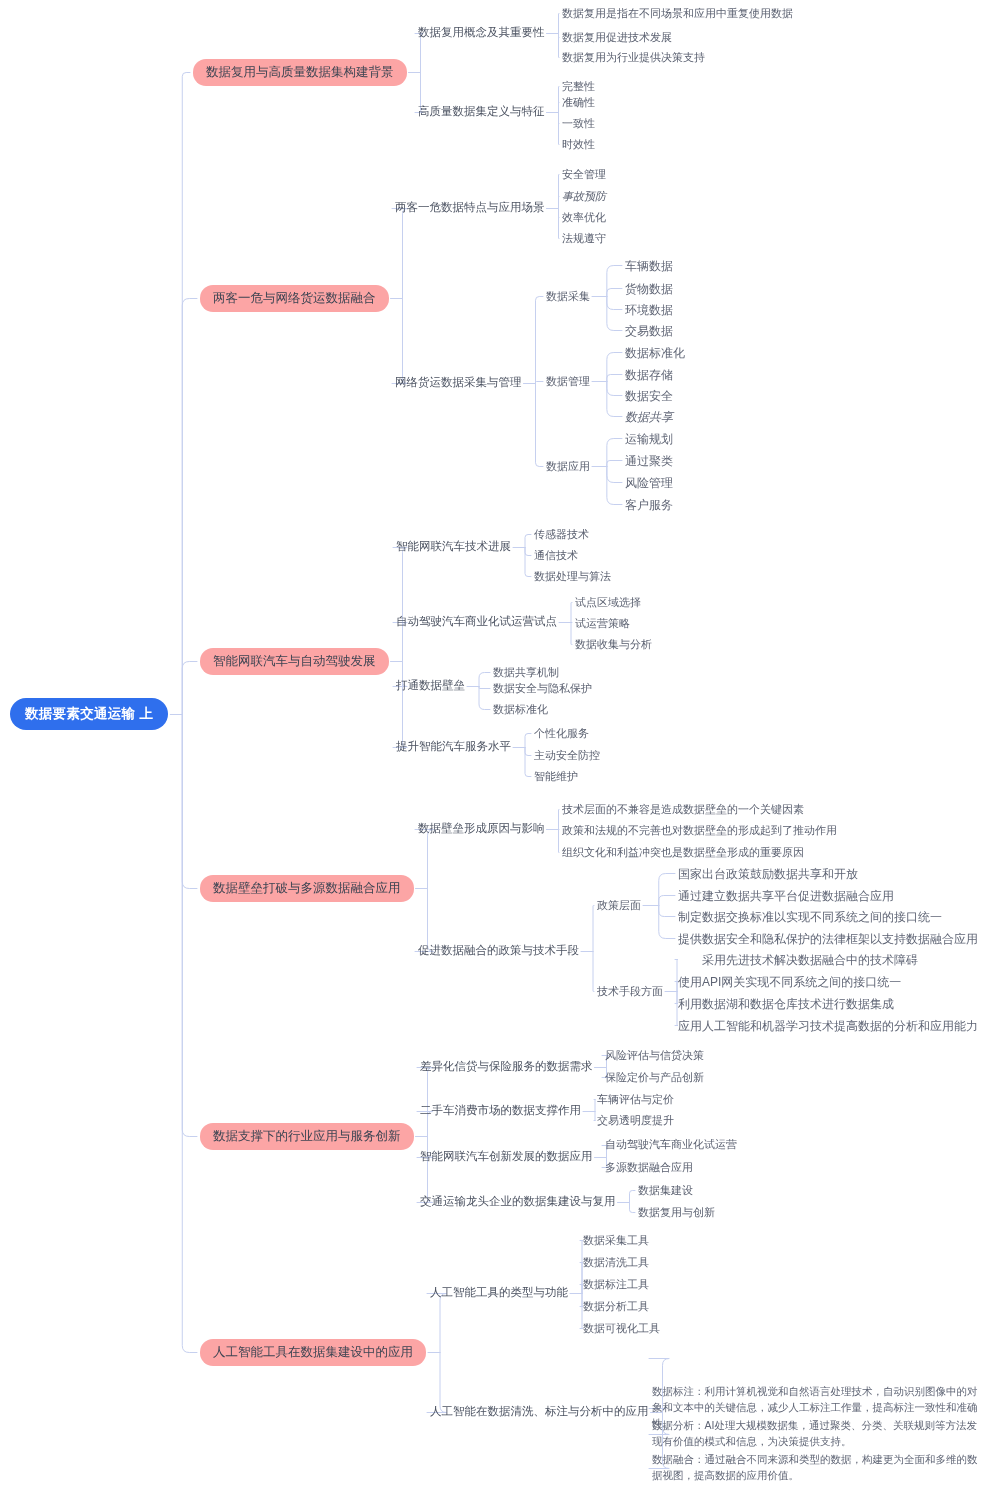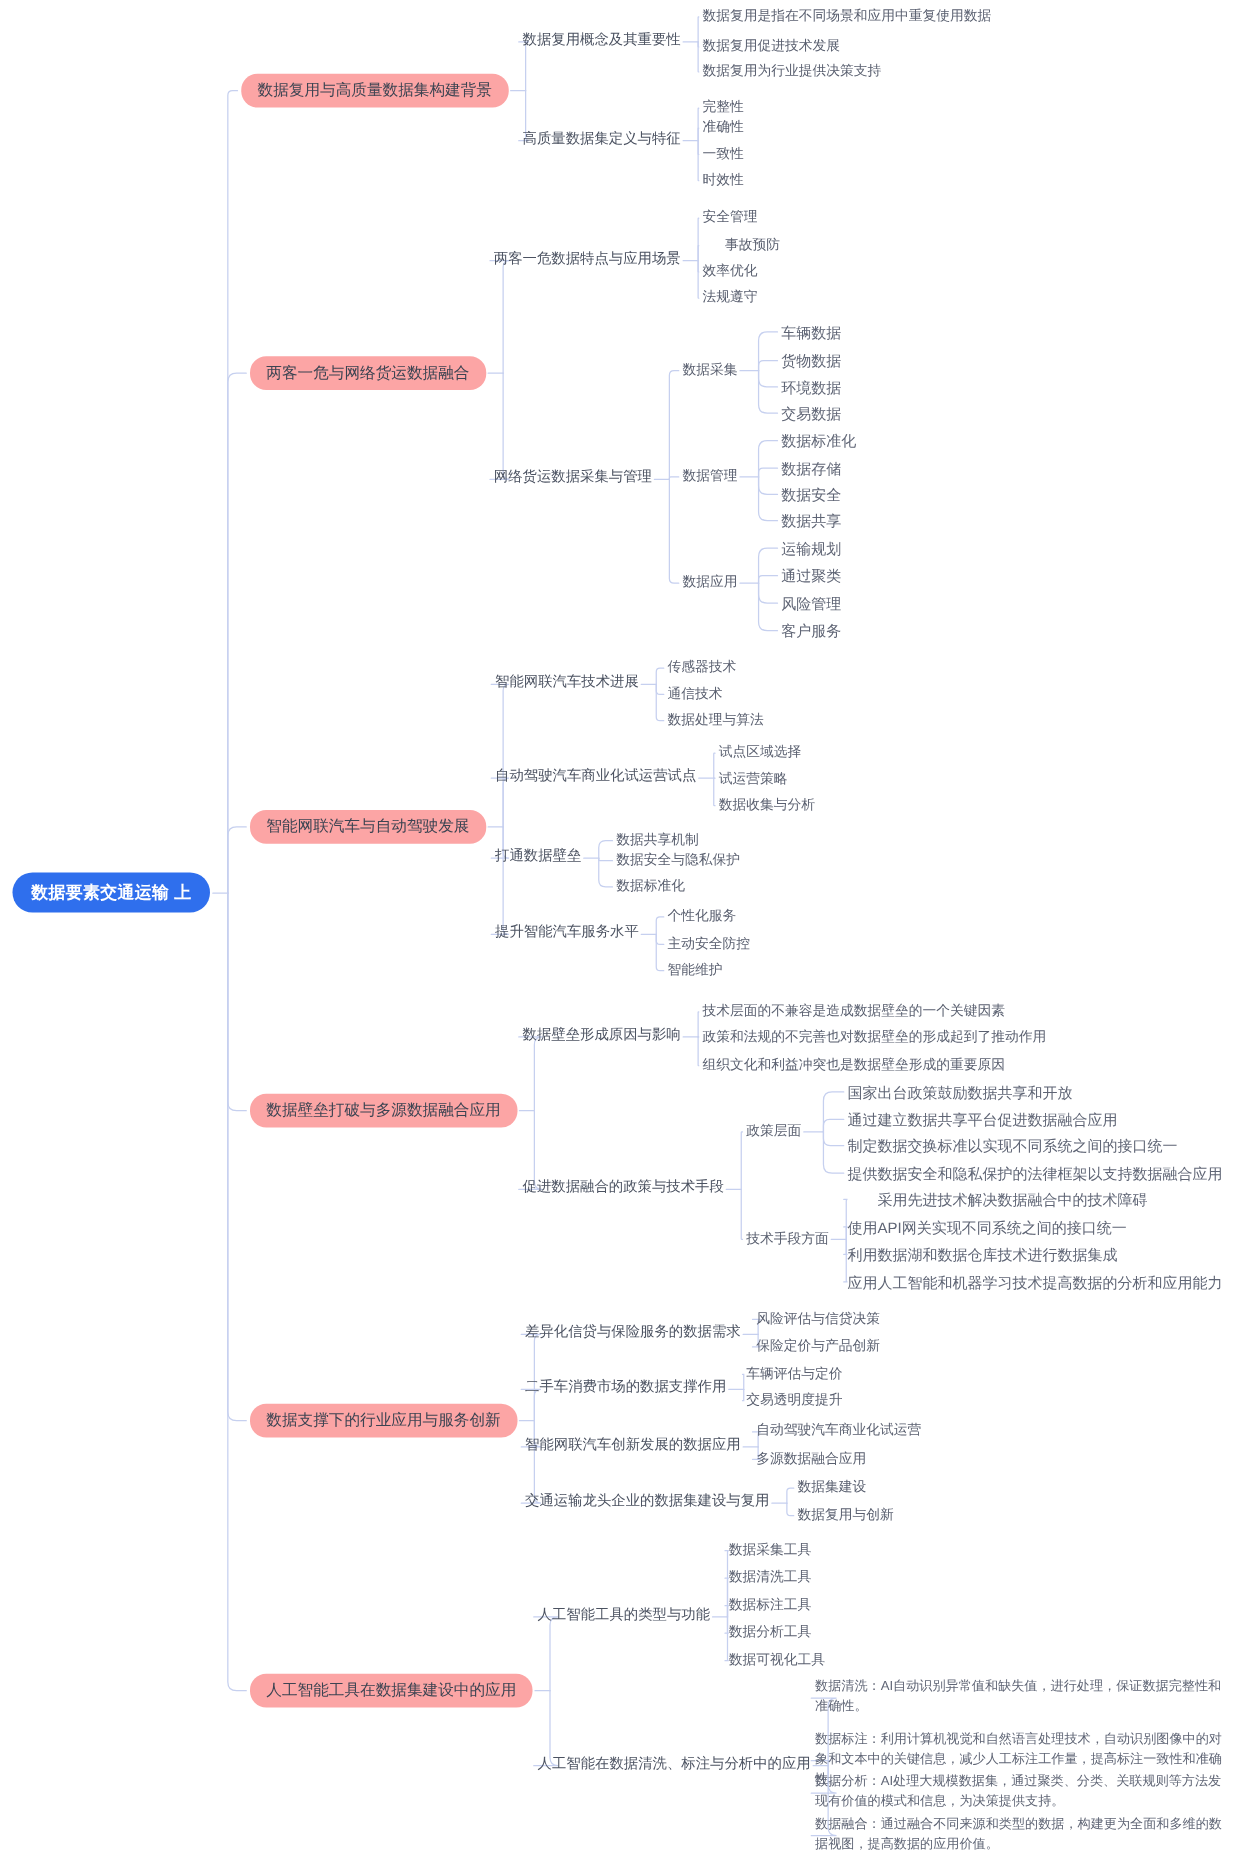"事故预防" div.node { font-style: none -> italic; left: 580px -> 562px }
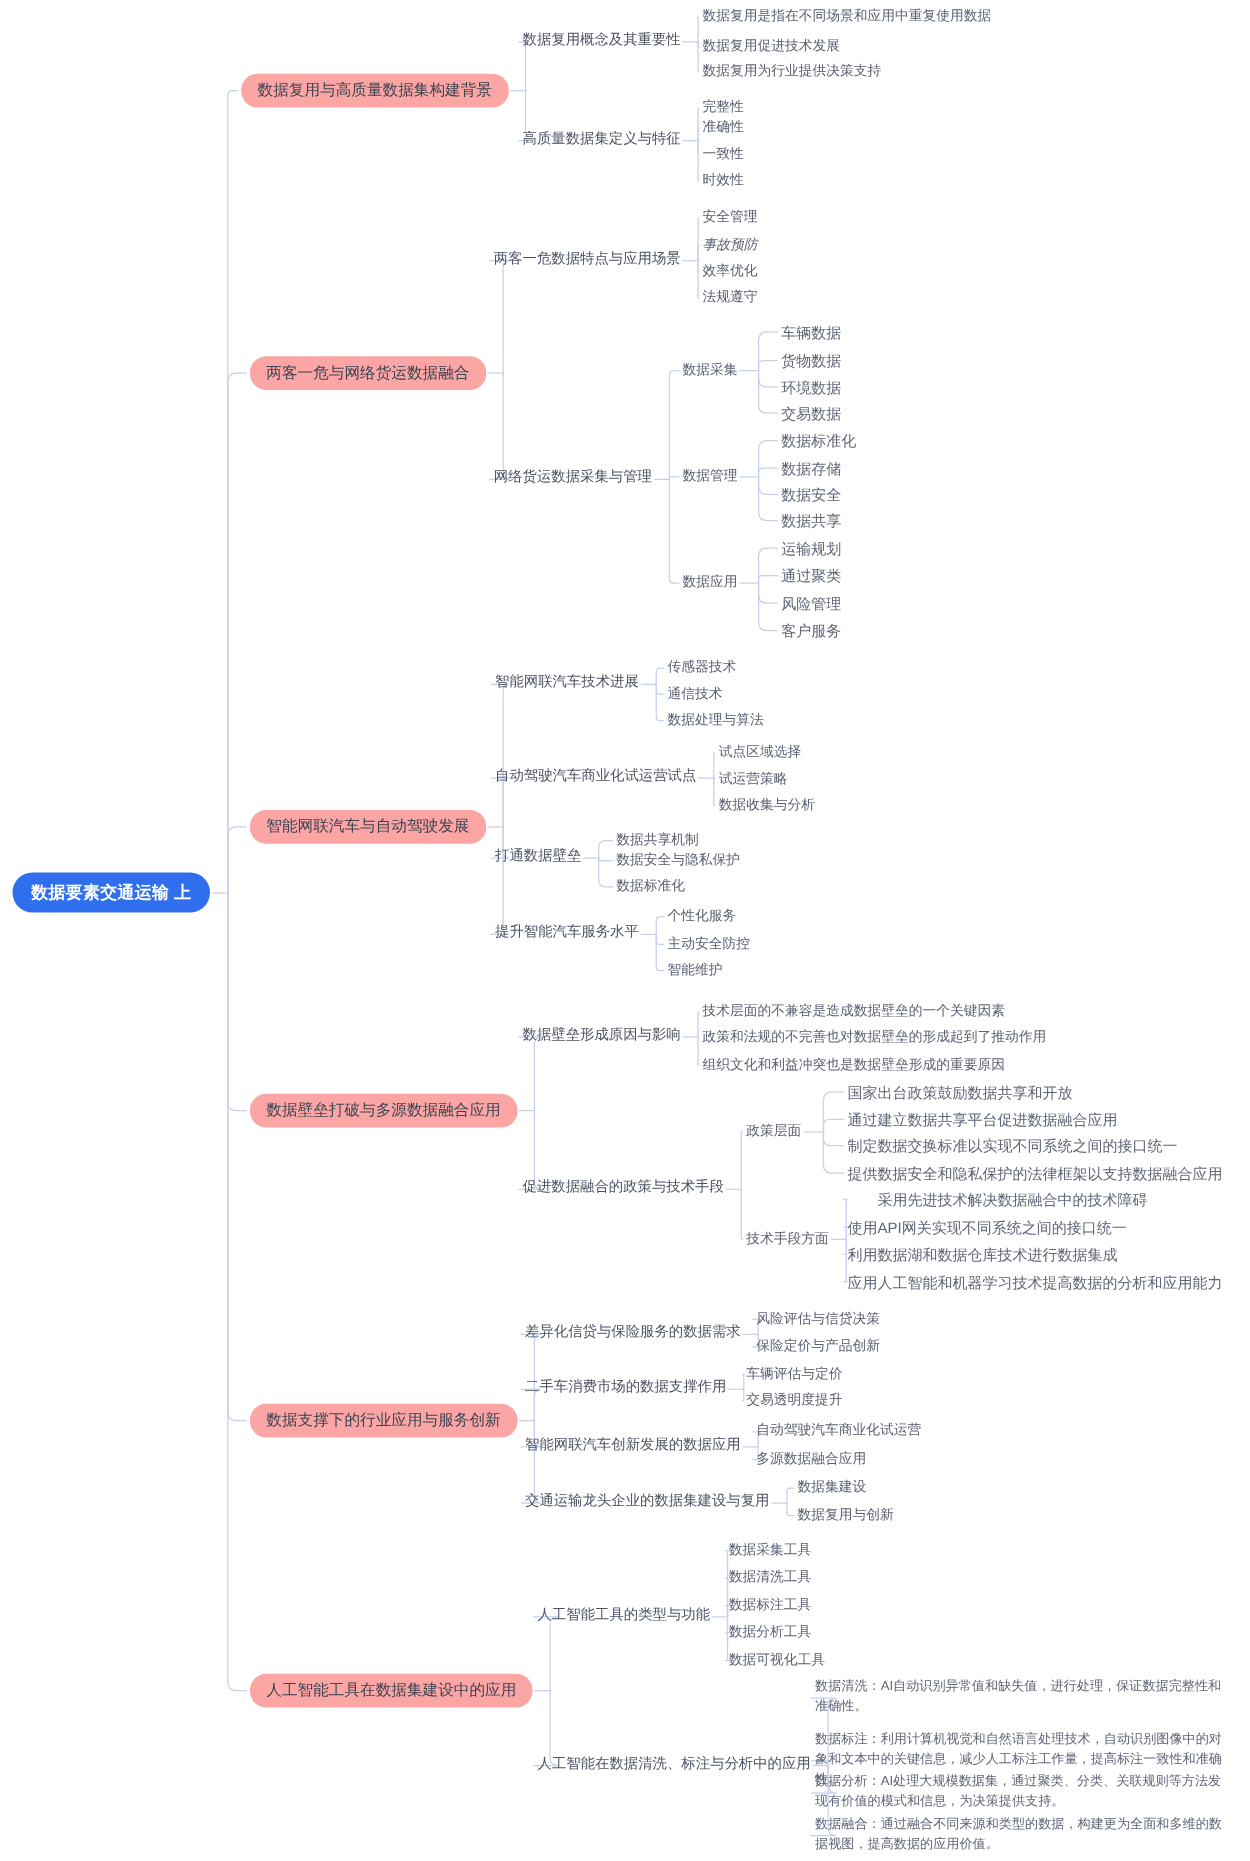"数据共享" div.node { font-style: none -> italic }
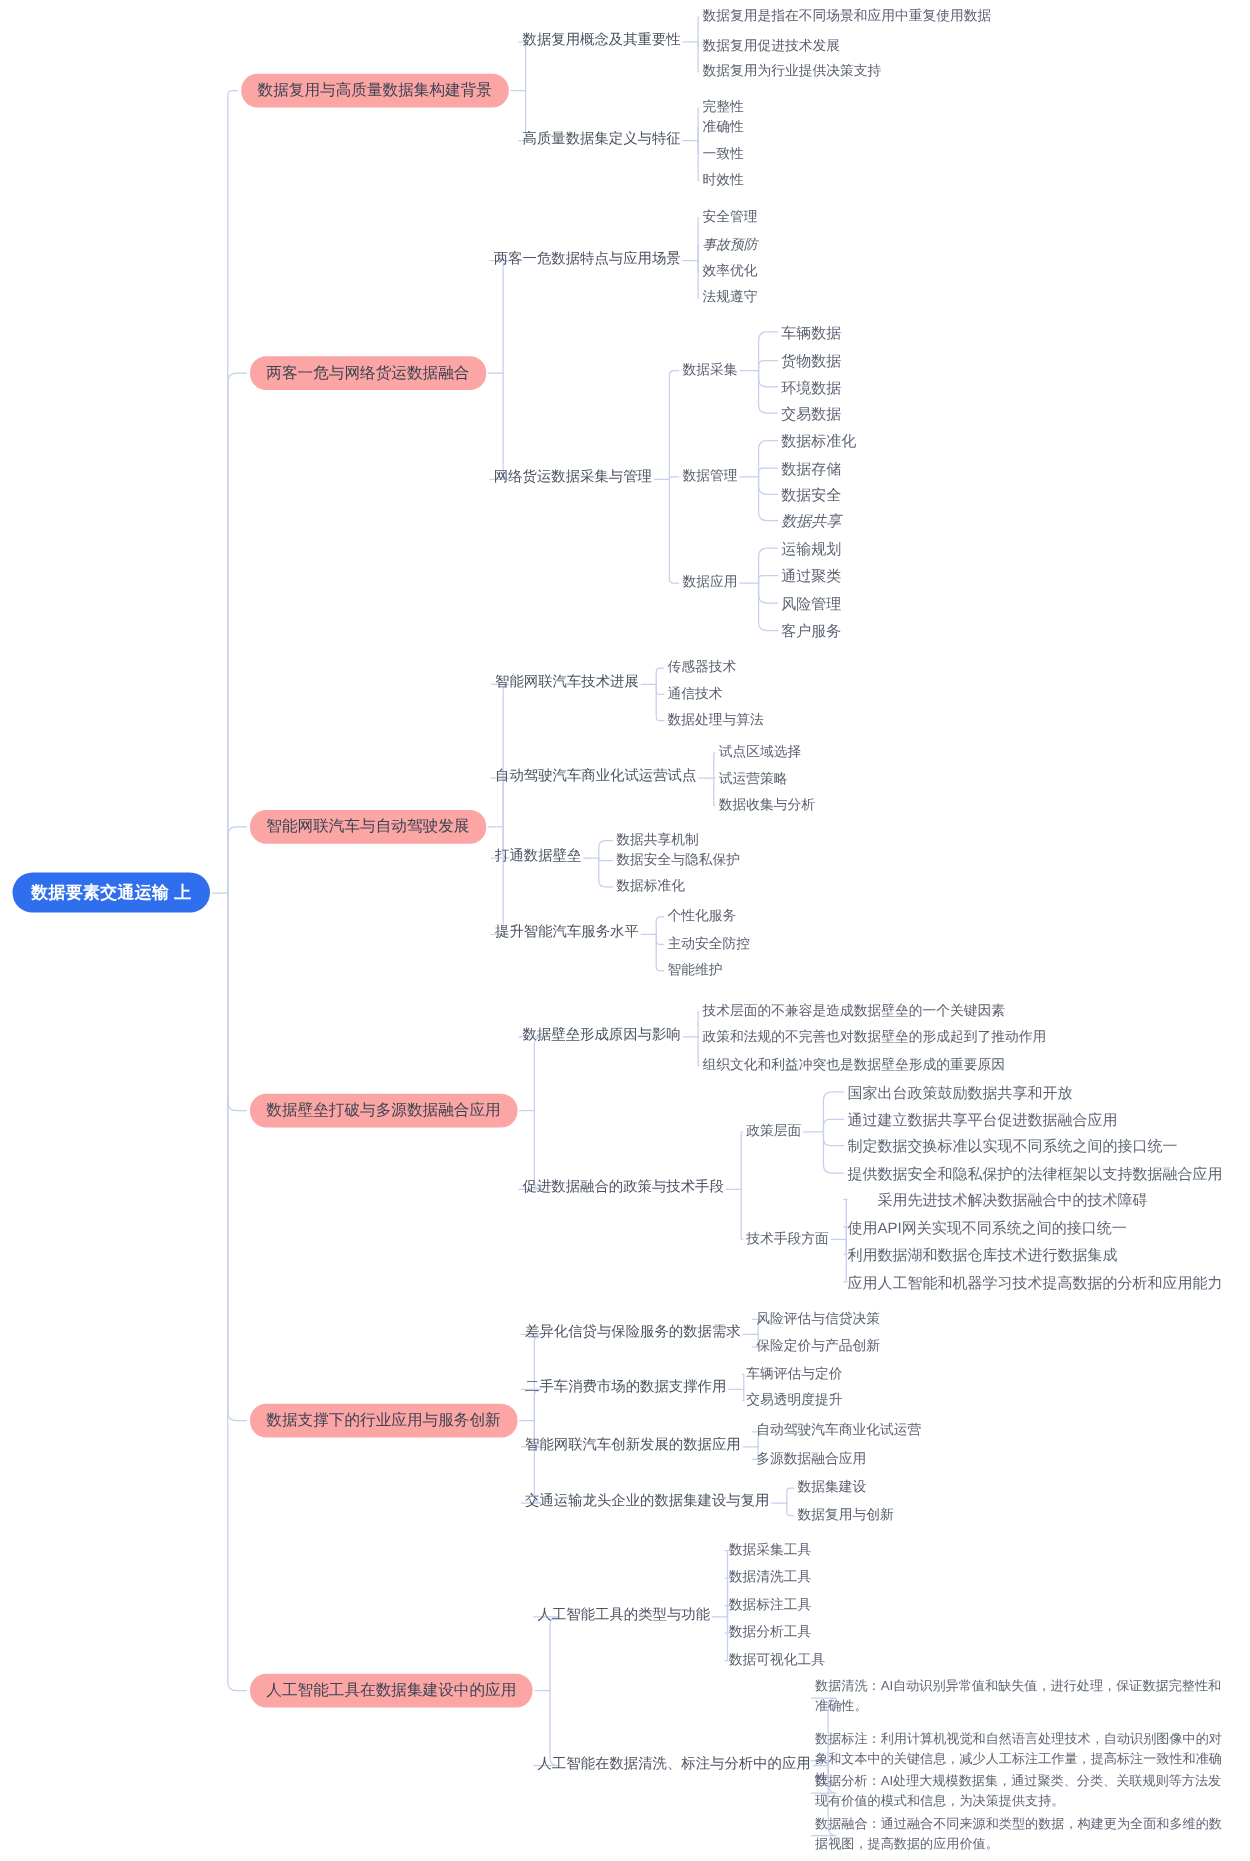"数据清洗：AI自动识别异常值和缺失值，进行处理，保证数据完整性和准确性。" div.para { html: <div>数据清洗：AI自动识别异常值和缺失值，进行处理，保证数据完整性和准确性。</div> -> none }
